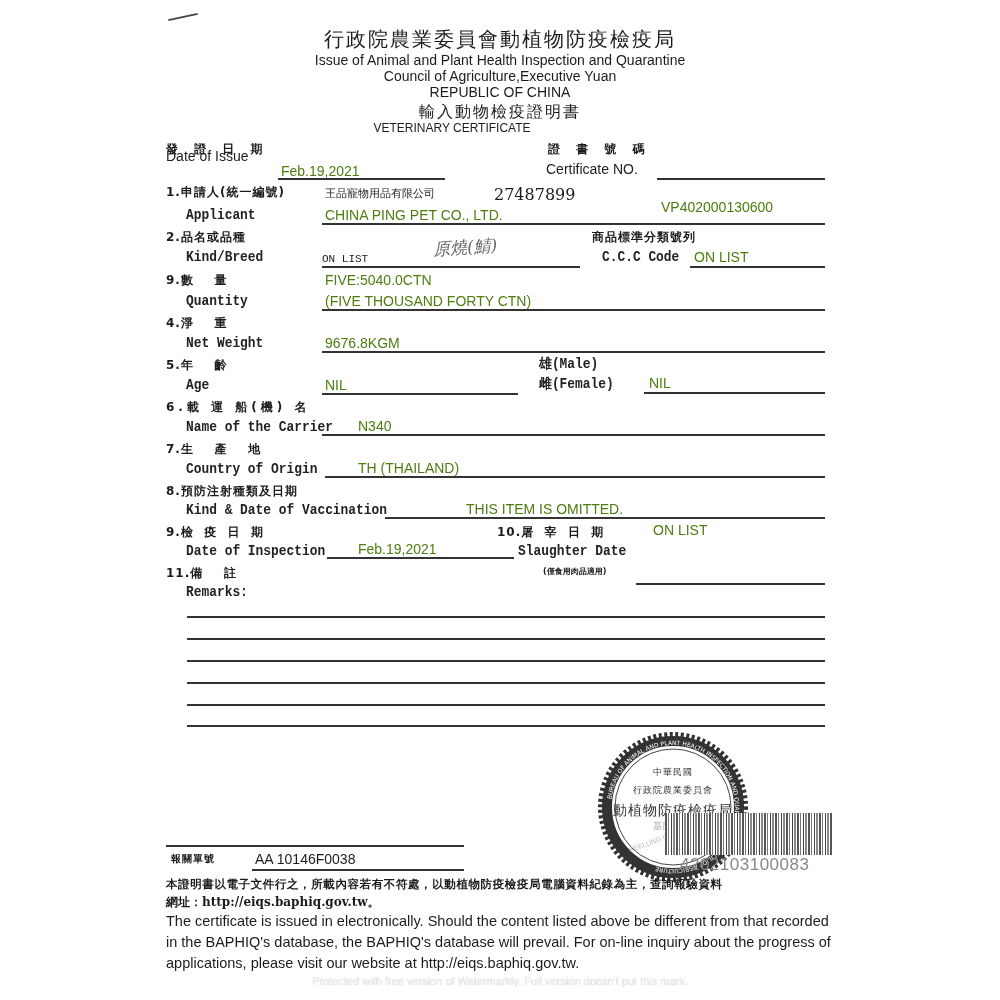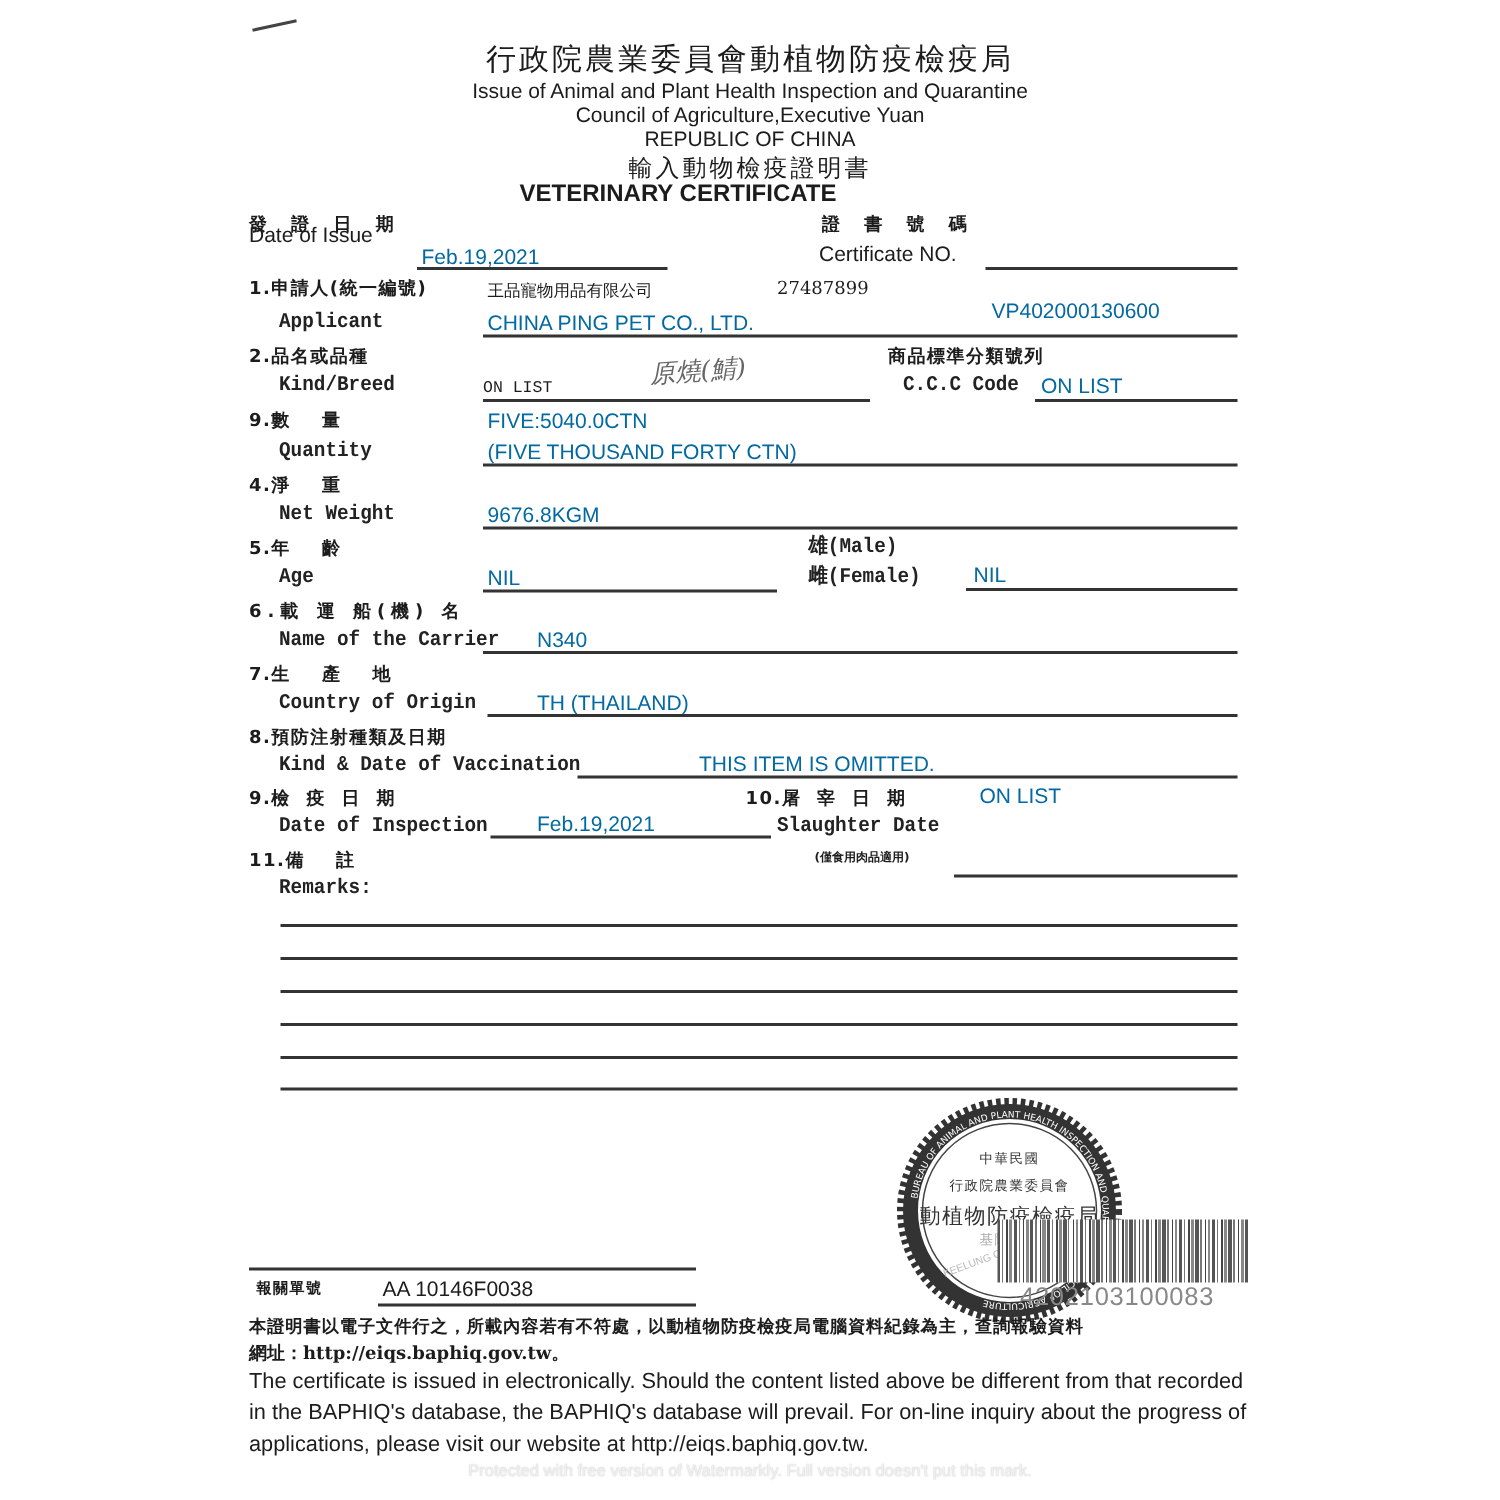"VETERINARY CERTIFICATE" div.abs { font-size: 16px -> 12px; font-weight: bold -> none }
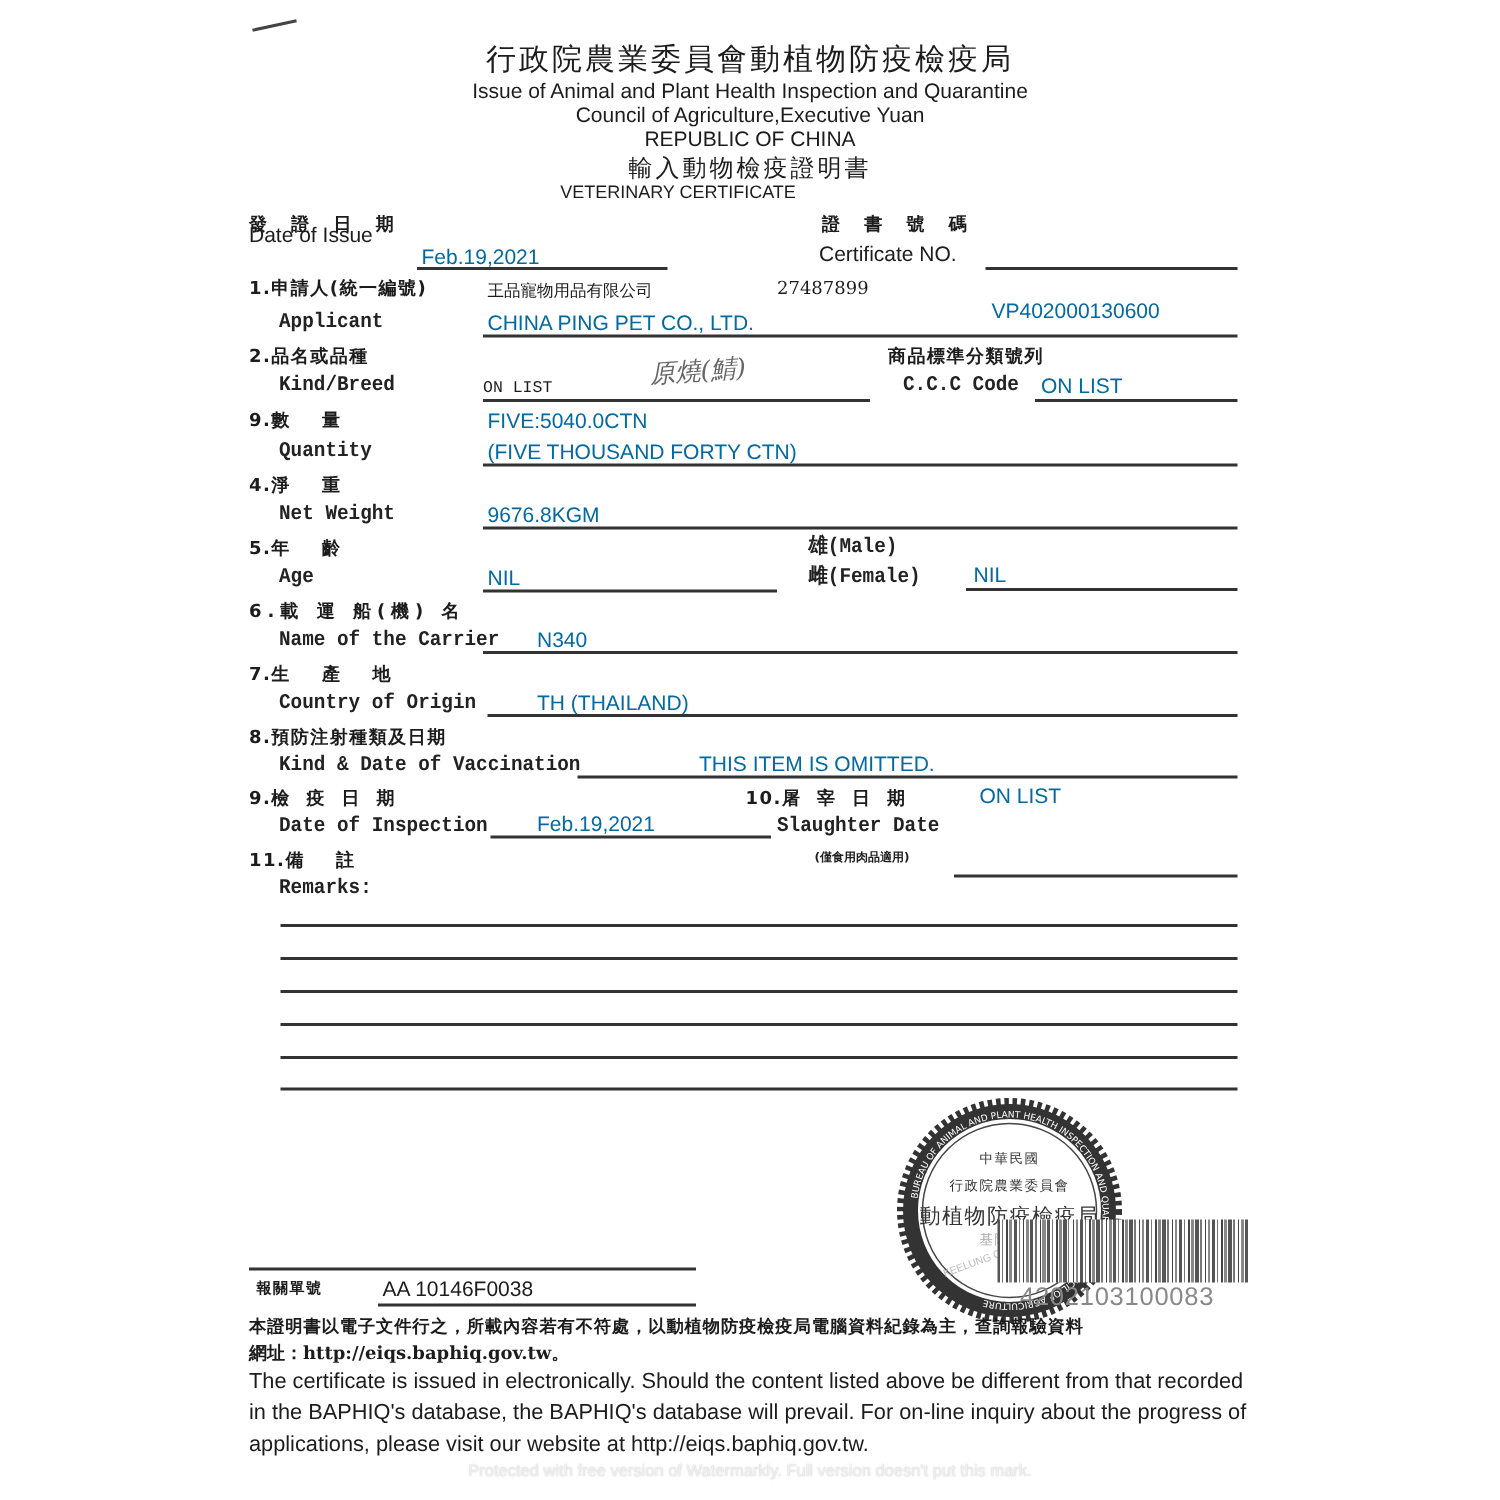"Feb.19,2021" .val { color: #0369a1 -> #4d7c0f }
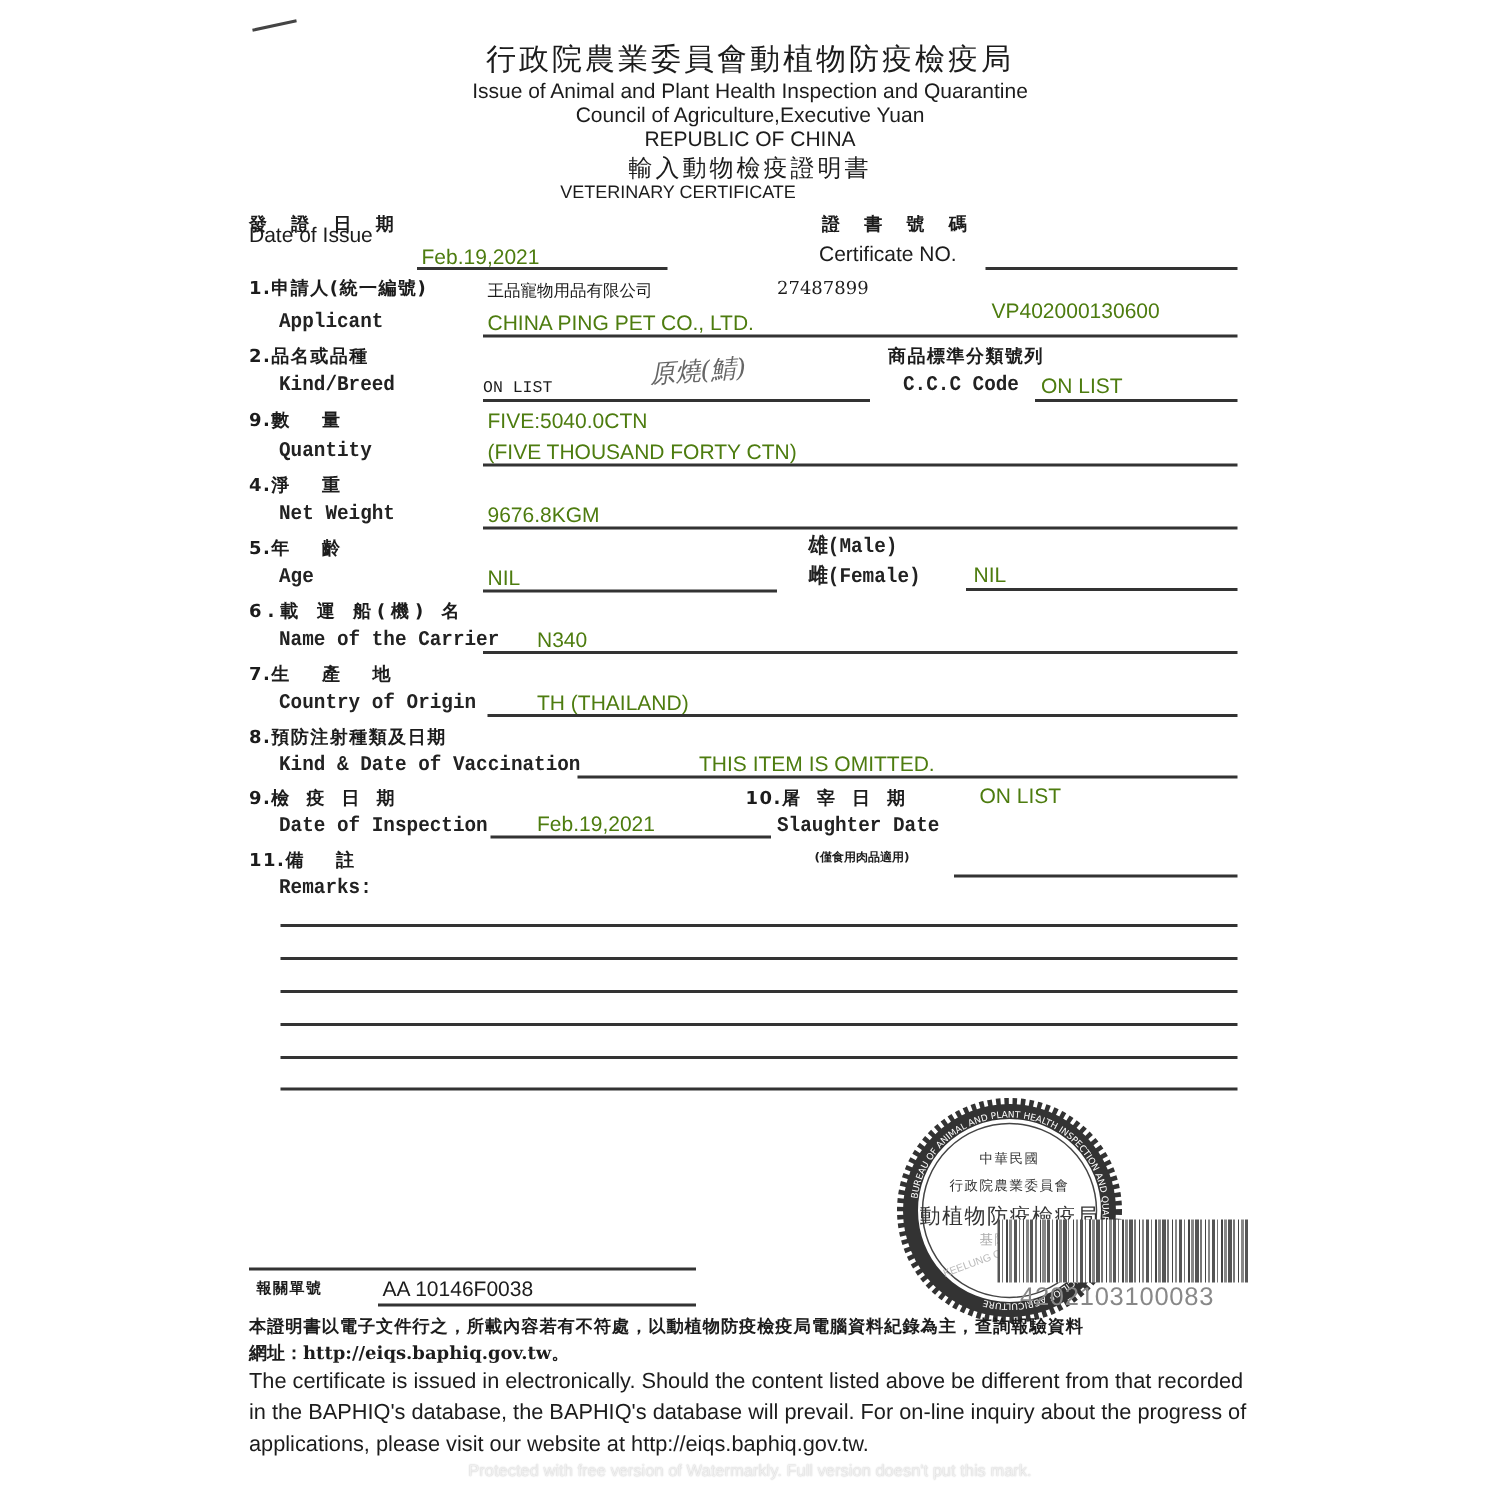"27487899" div.abs { font-size: 12px -> 16px; left: 518px -> 494px }
